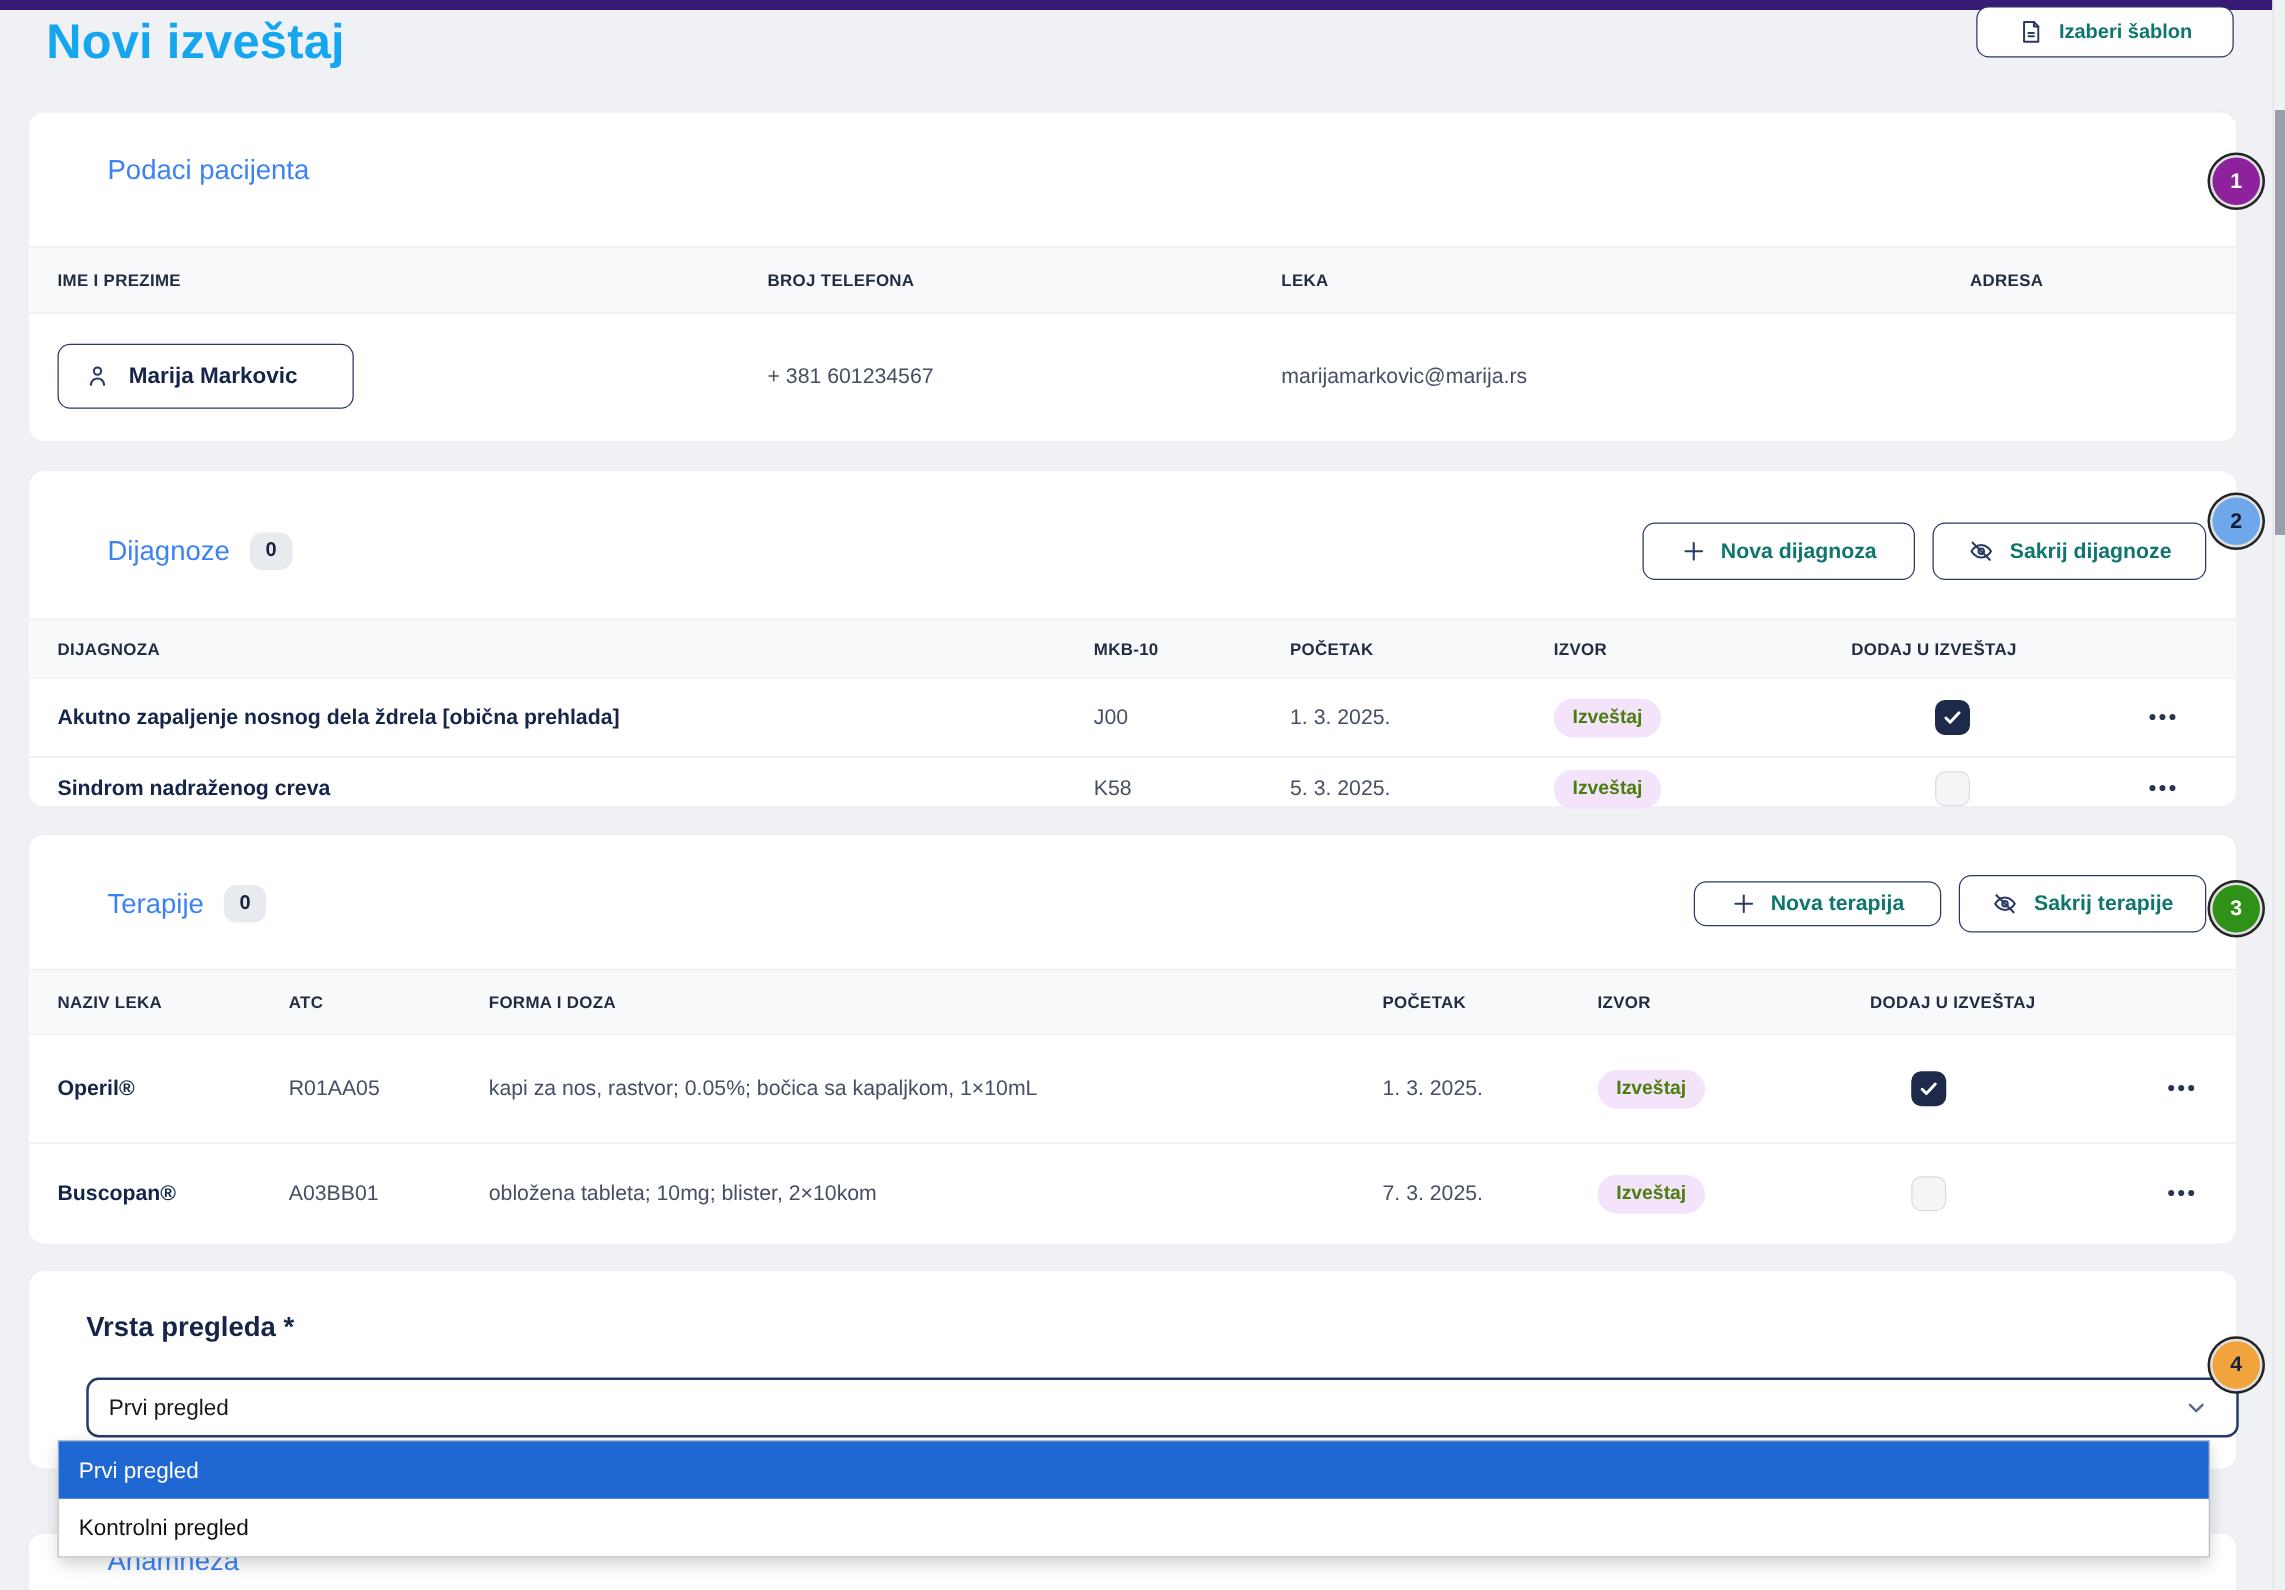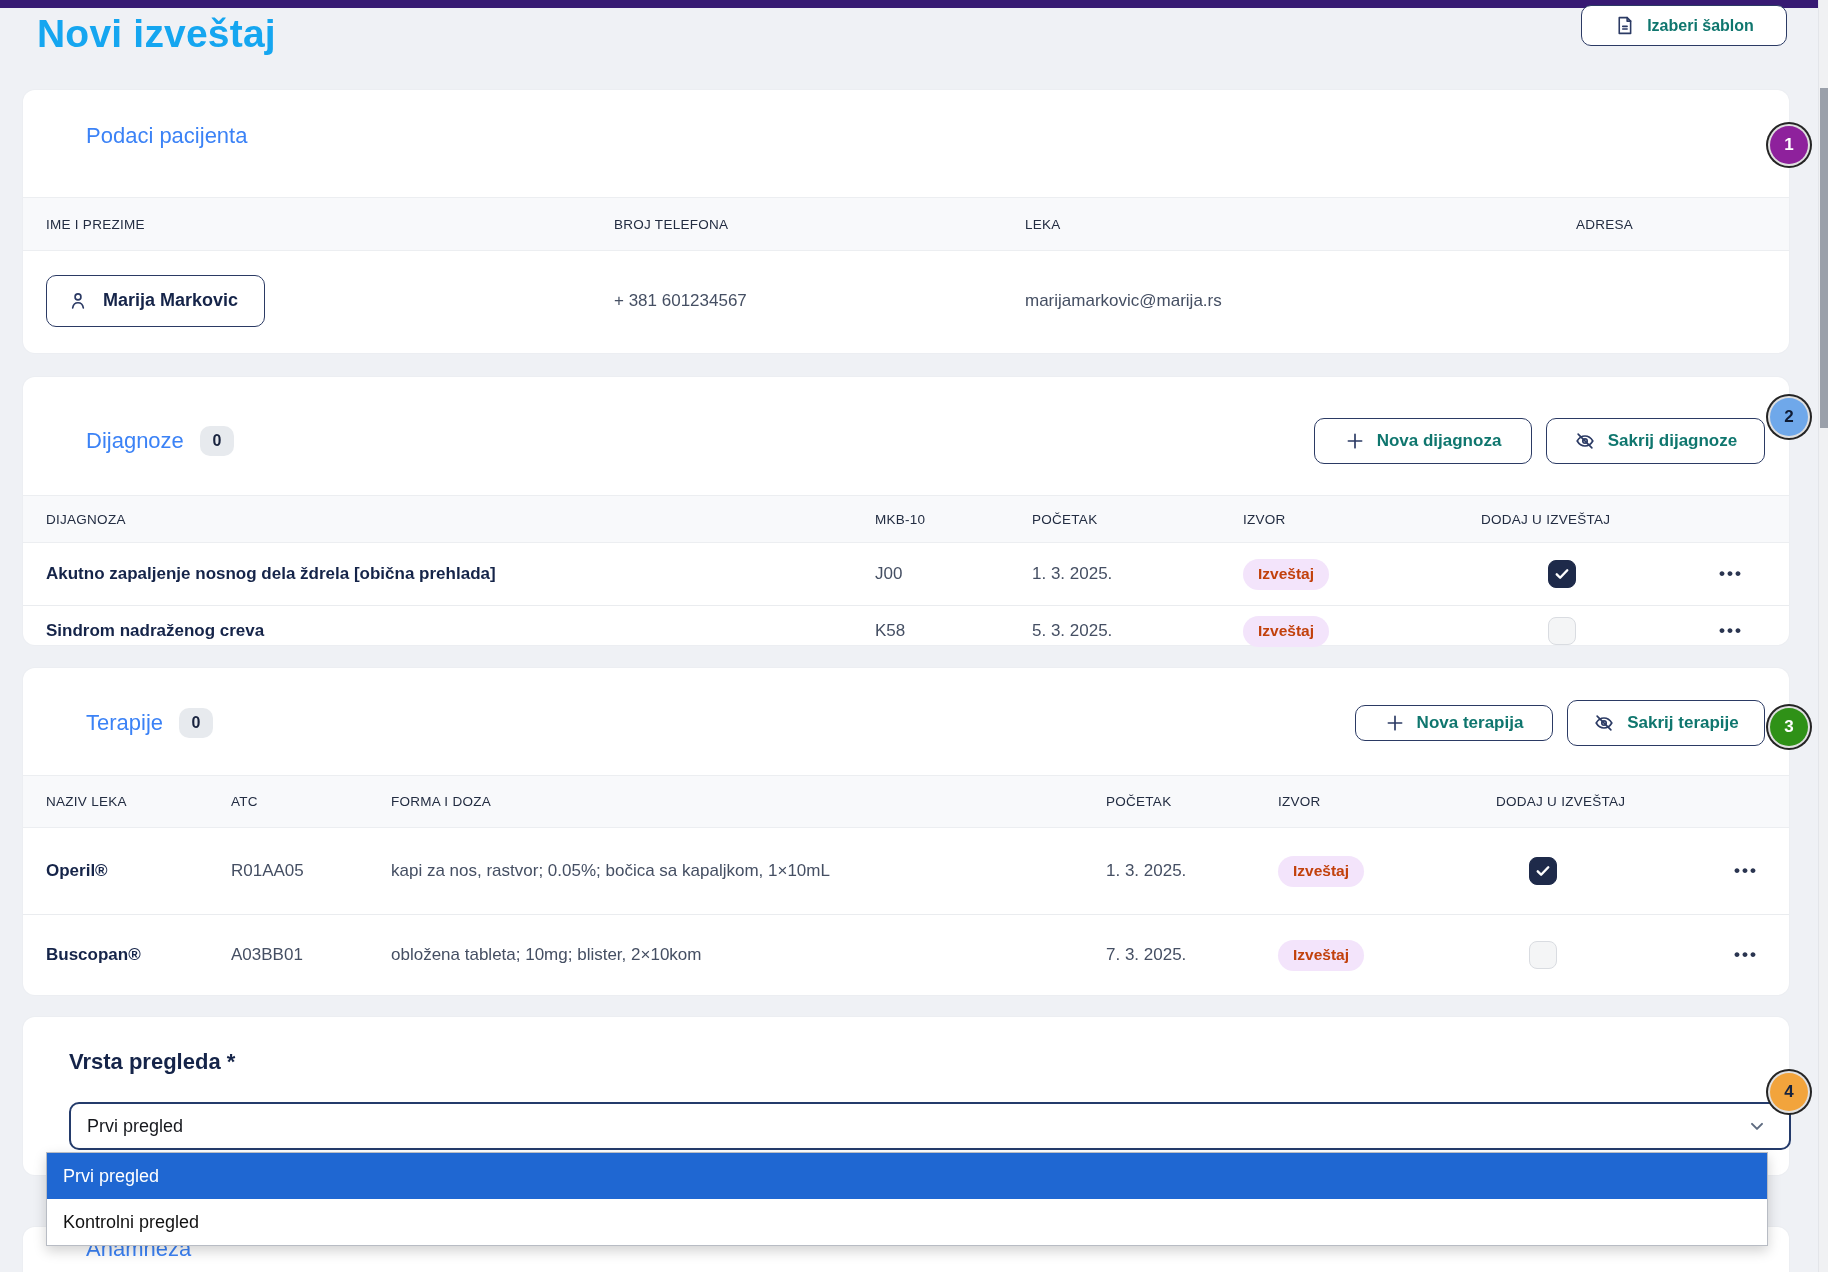"IME I PREZIME" .thead { font-weight: normal -> bold }
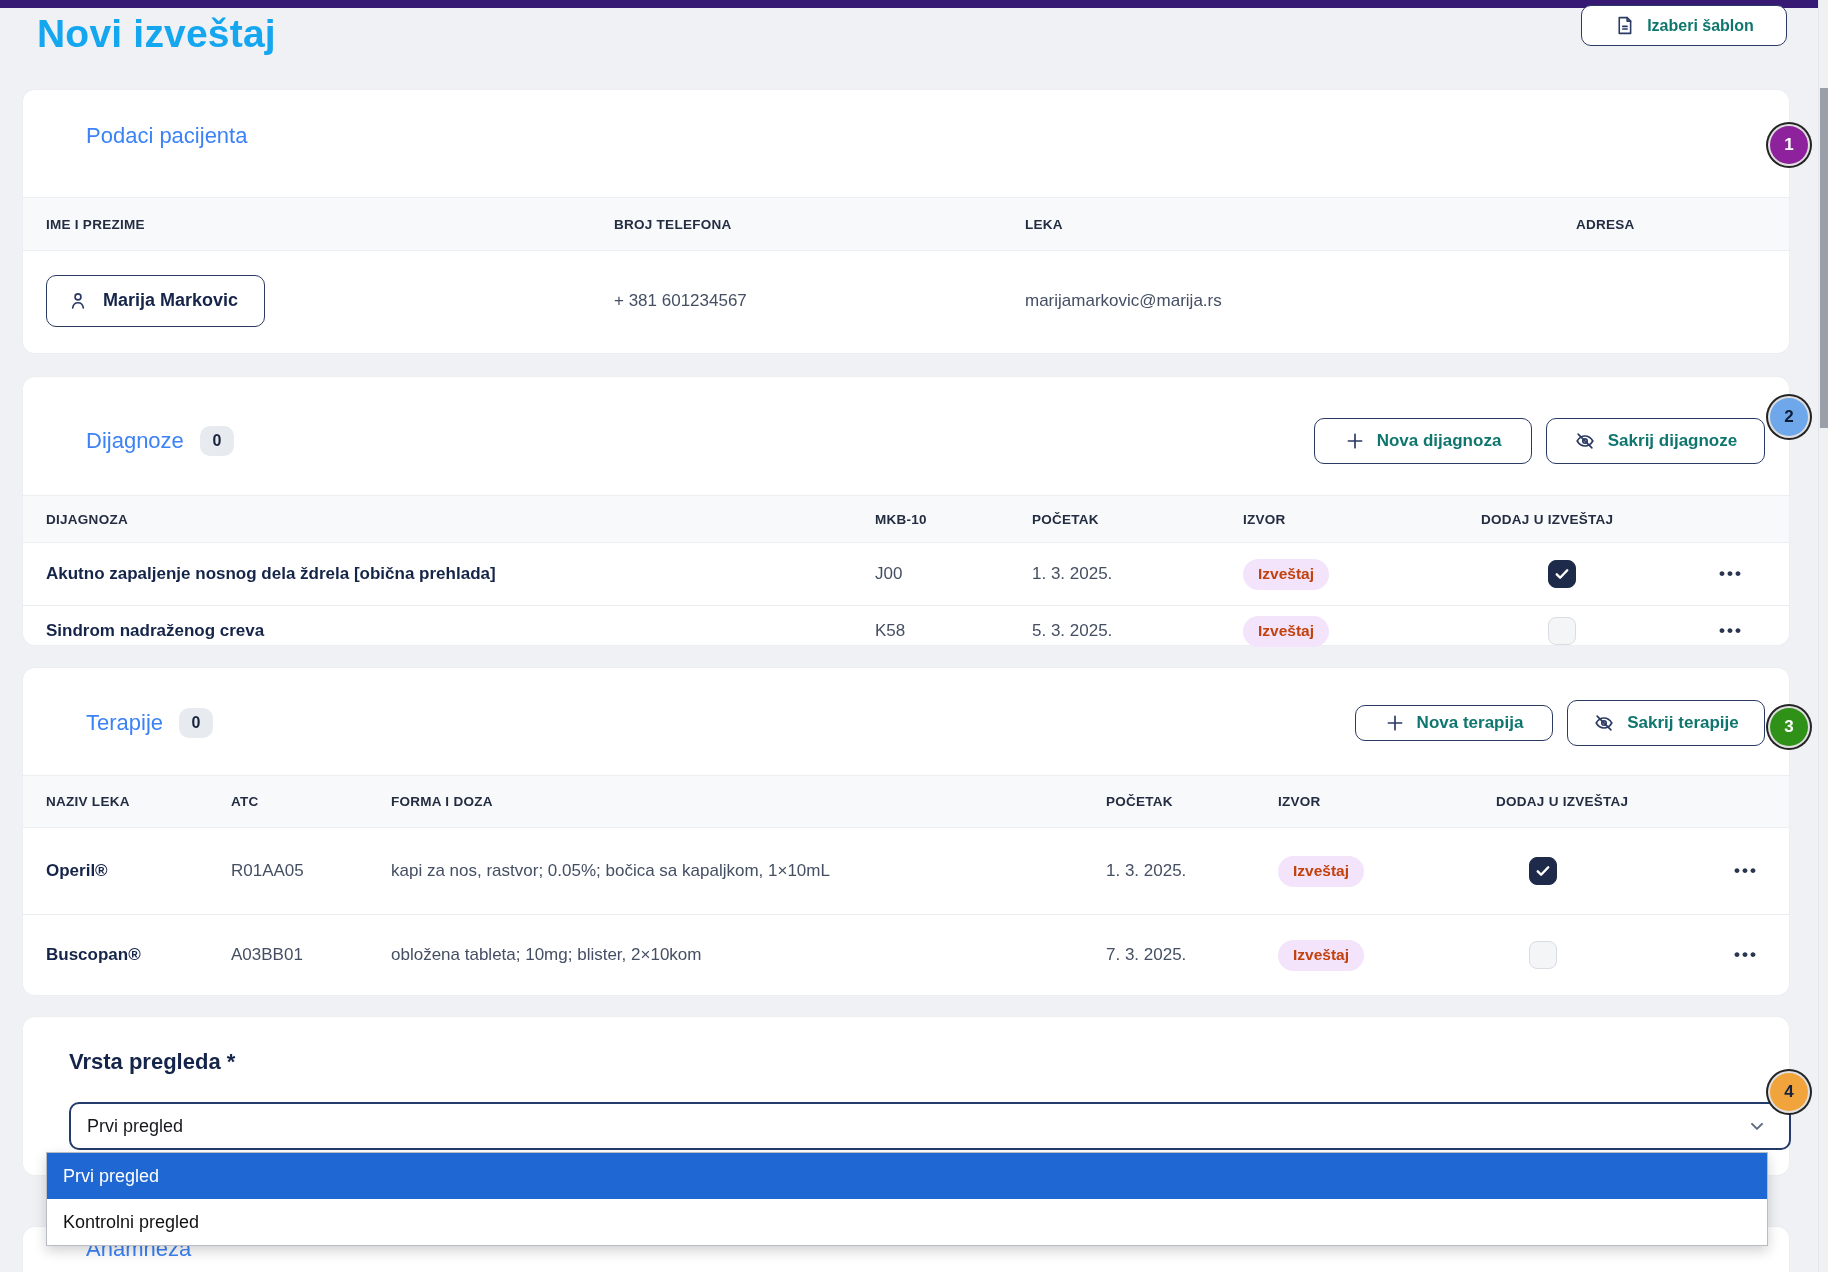"Marija Markovic" .name-chip { padding: 0 26px 0 20px -> 0 44px 0 20px }
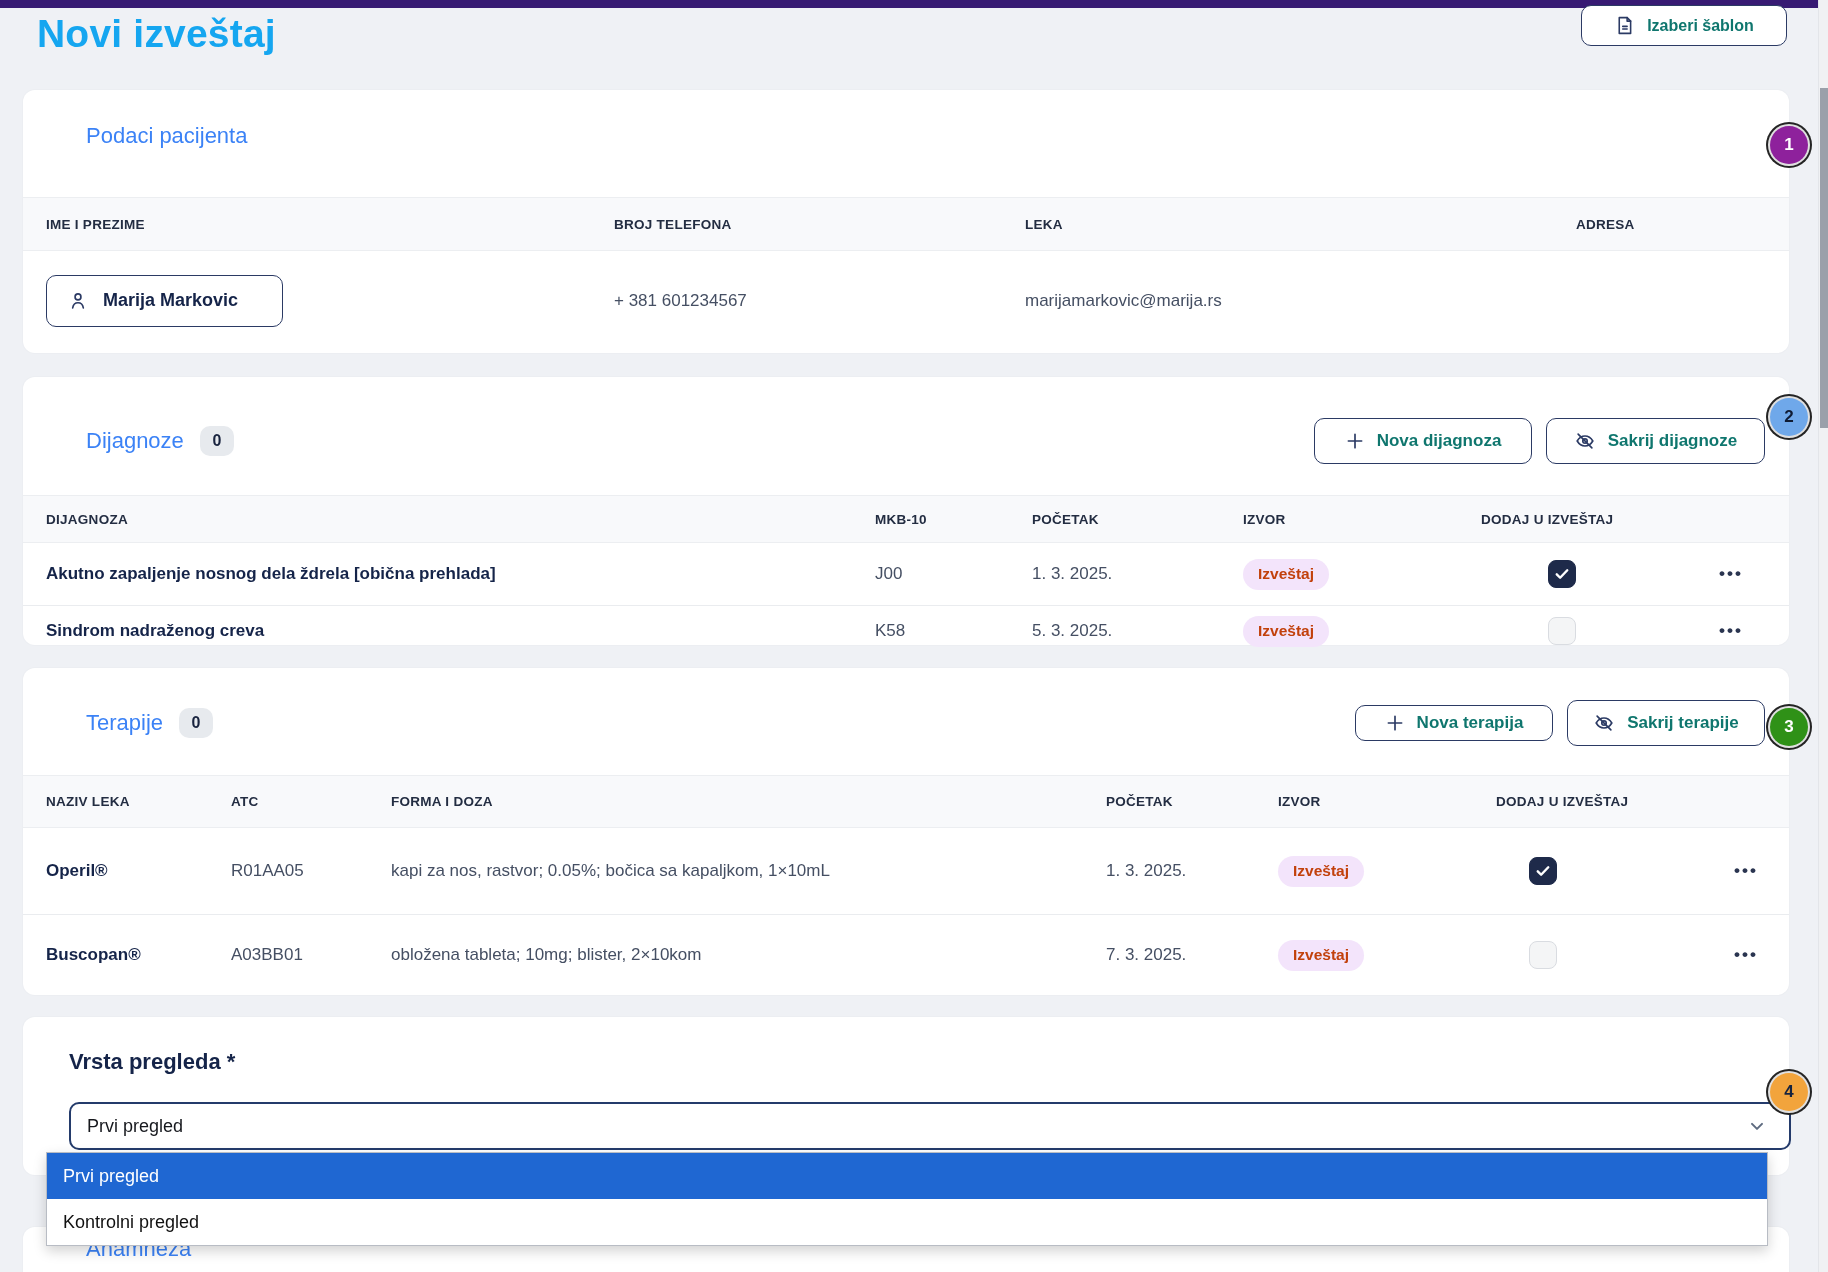"Izveštaj" .pill { color: #c2410c -> #4d7c0f }
